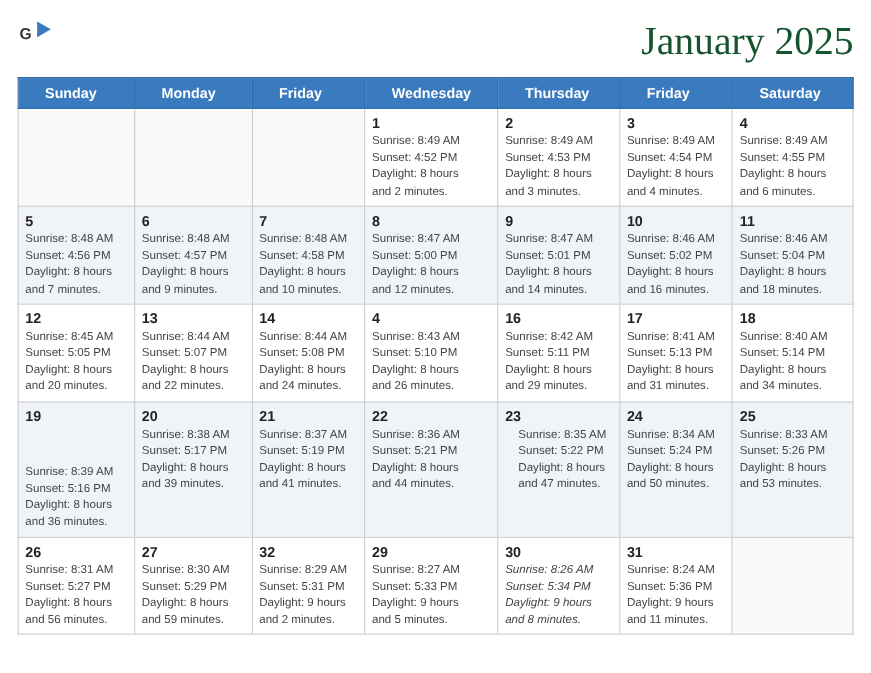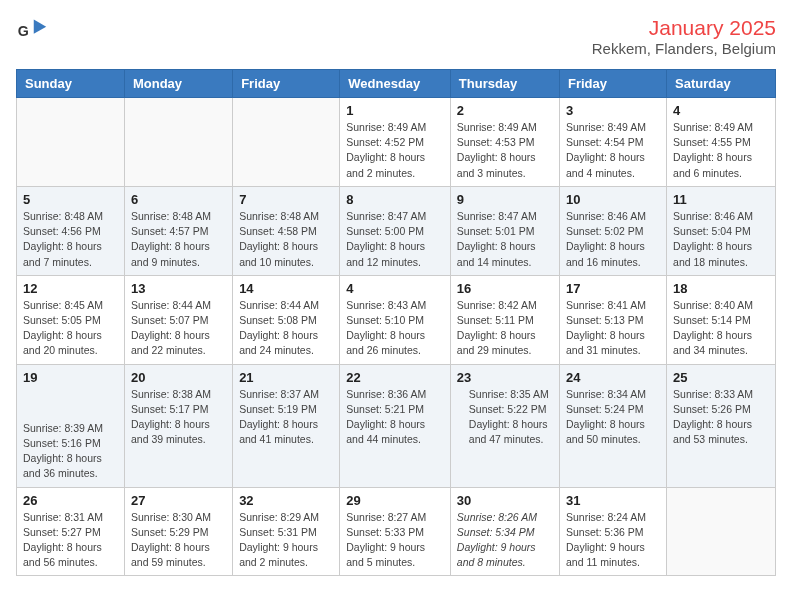"January 2025" .month-title { color: #ef4444 -> #14532d; font-family: none -> Liberation Serif, serif; font-size: 21px -> 36px }
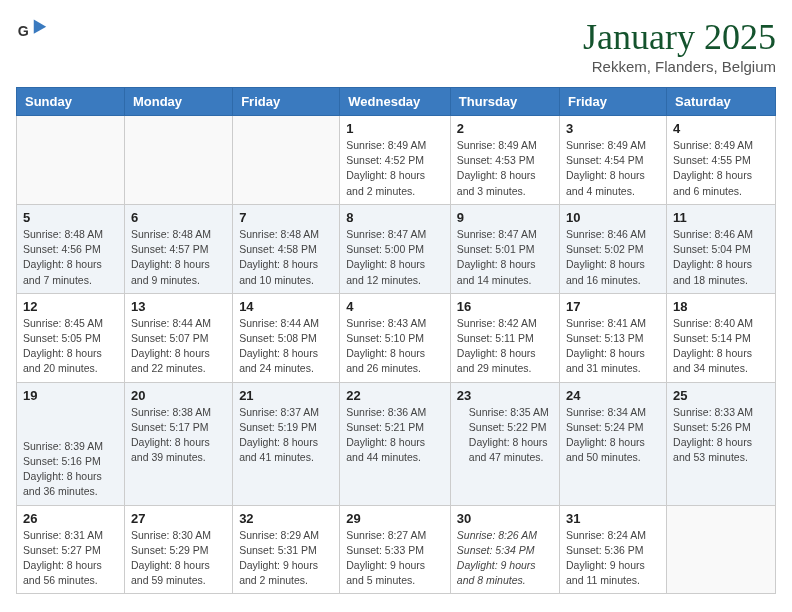"Rekkem, Flanders, Belgium" div.location { html: <div>Rekkem, Flanders, Belgium</div> -> none }
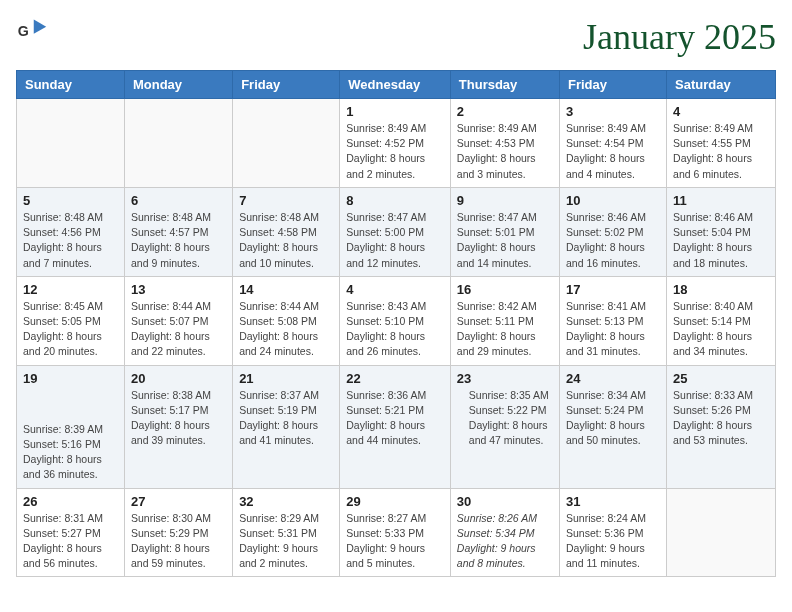"Sunday" .calendar th { padding: 6px 8px -> 6px 24px }
